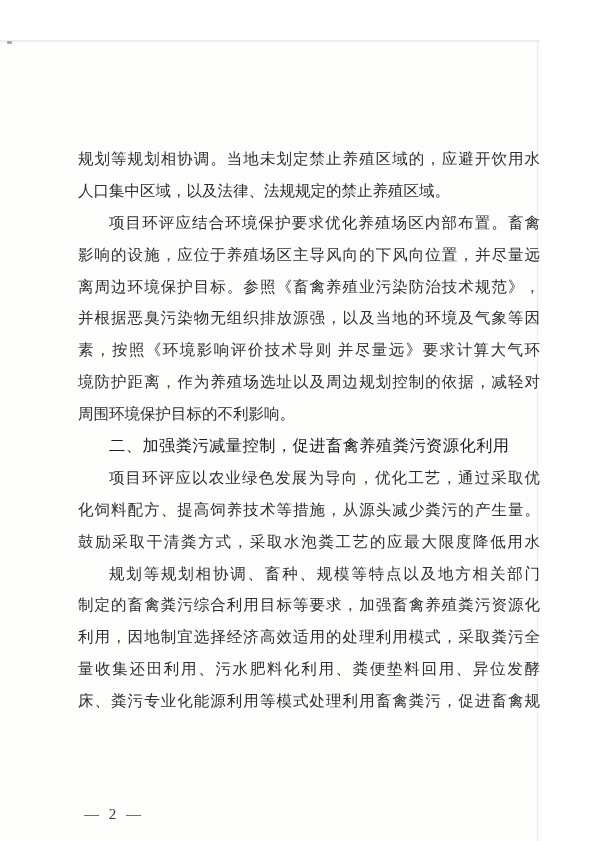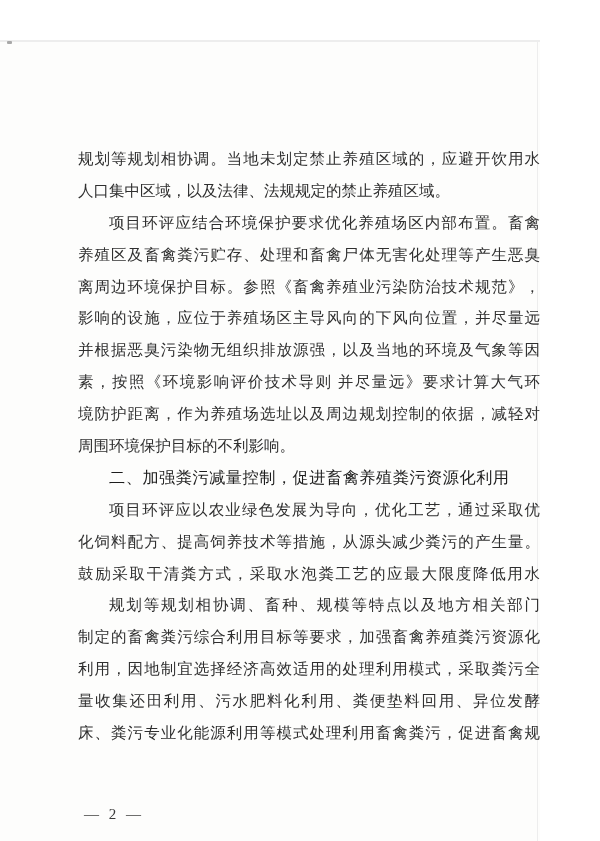"养殖区及畜禽粪污贮存、处理和畜禽尸体无害化处理等产生恶臭" div.line { html: <div>养殖区及畜禽粪污贮存、处理和畜禽尸体无害化处理等产生恶臭</div> -> none }
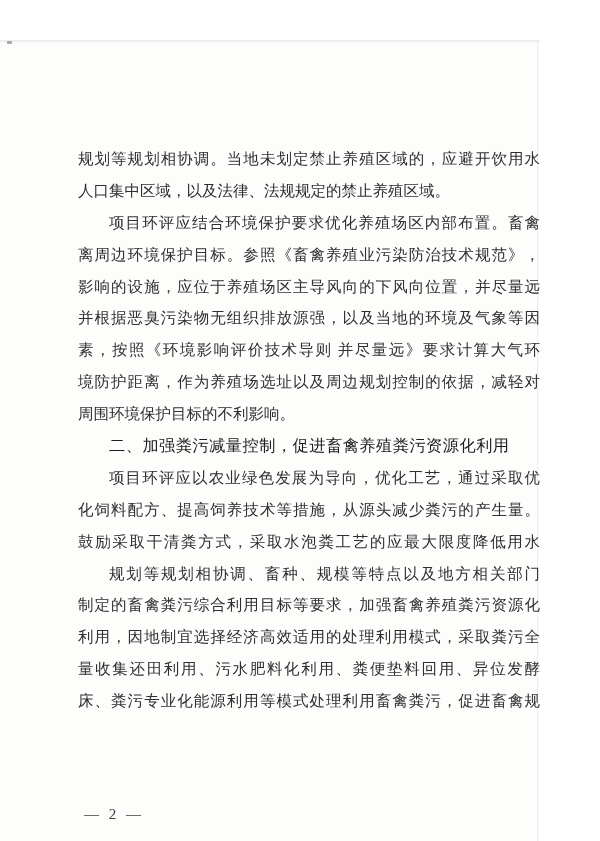"离周边环境保护目标。参照《畜禽养殖业污染防治技术规范》，" div.line { order: before "影响的设施，应位于养殖场区主导风向的下风向位置，并尽量远" -> after "影响的设施，应位于养殖场区主导风向的下风向位置，并尽量远" }
